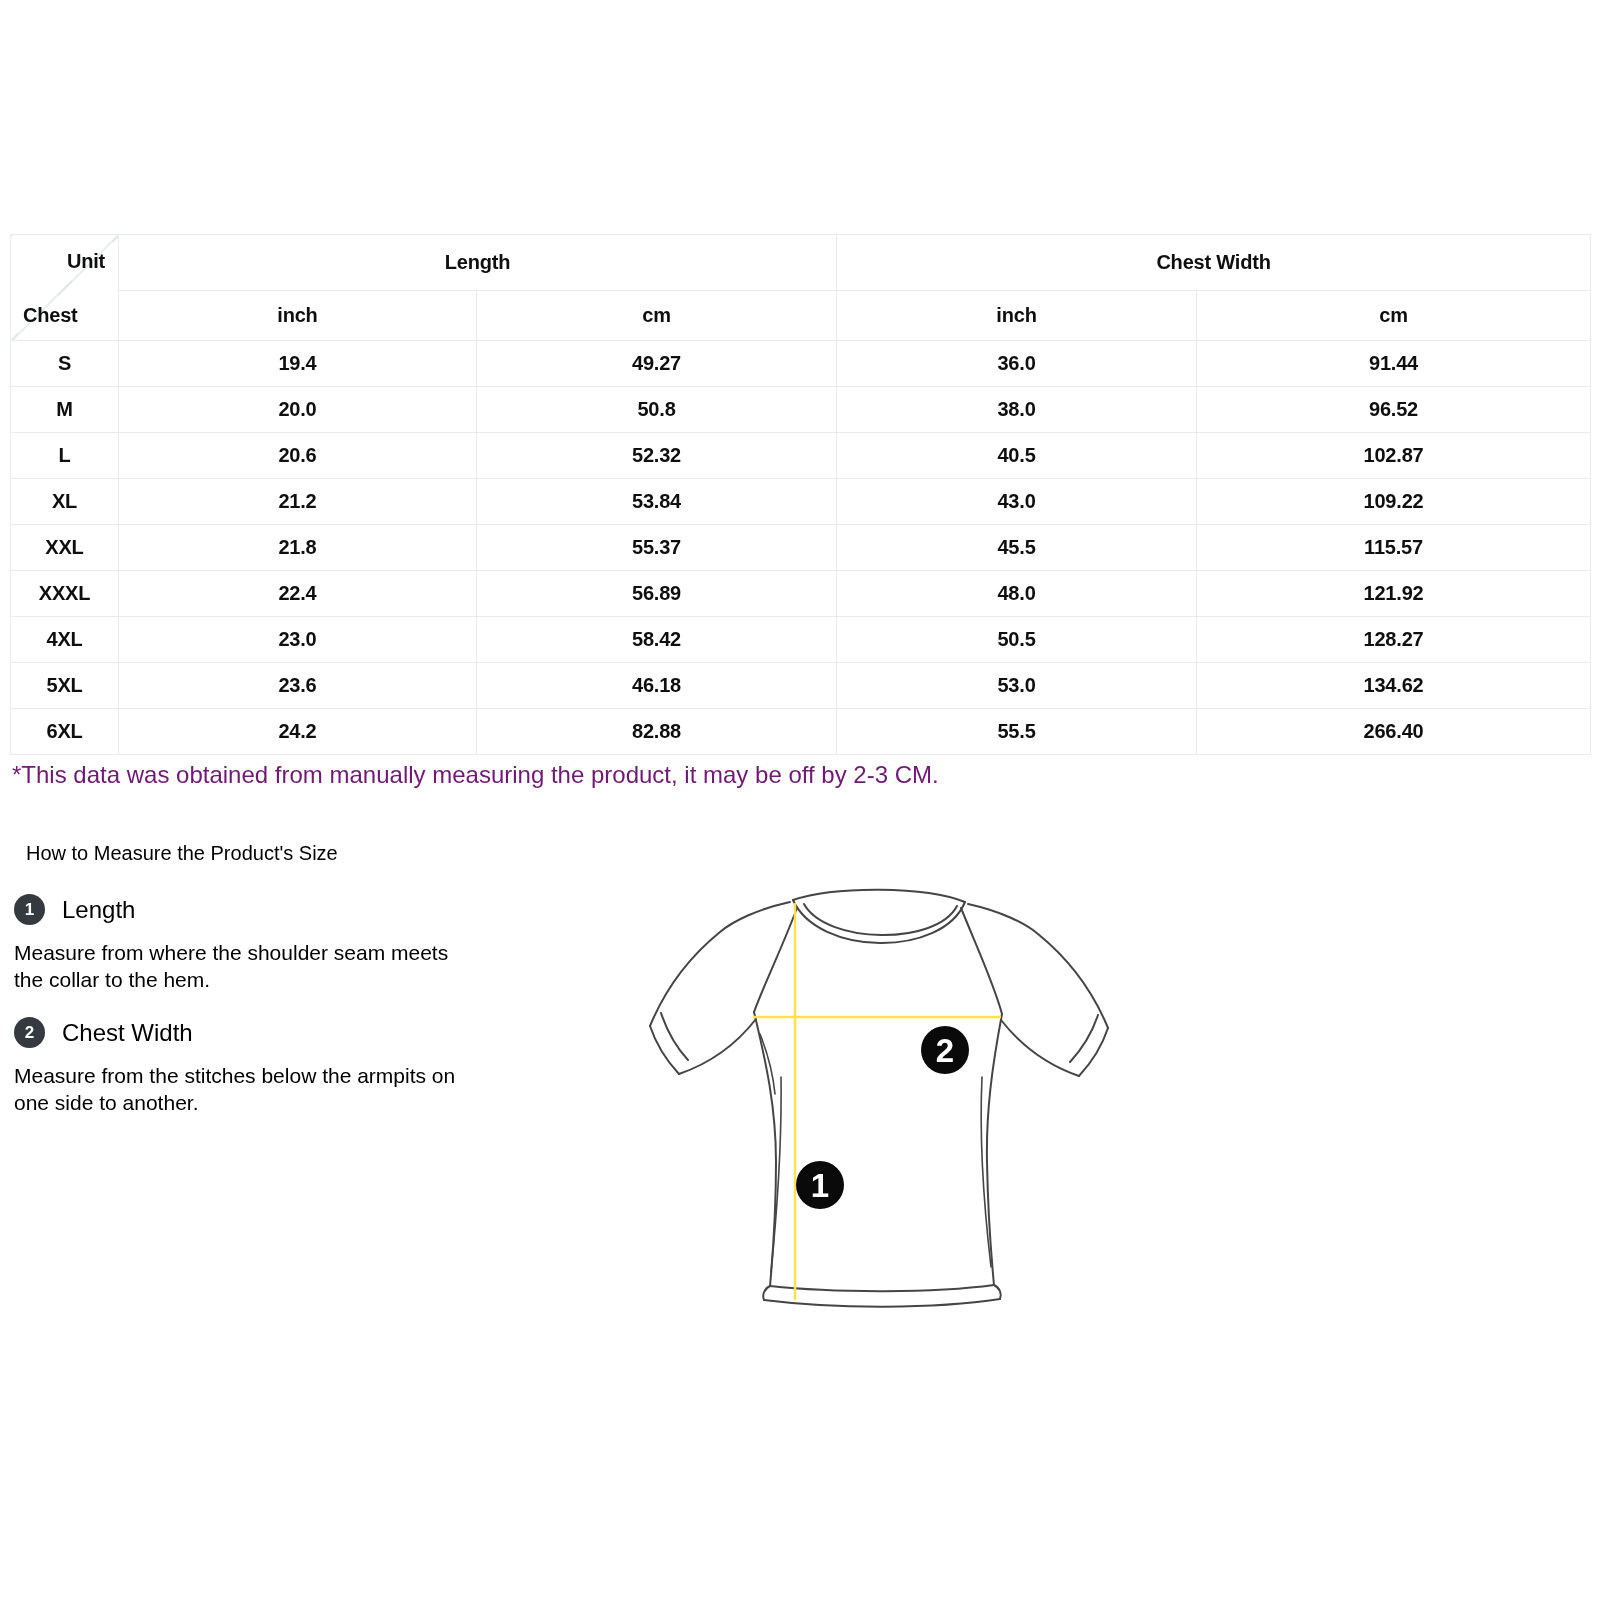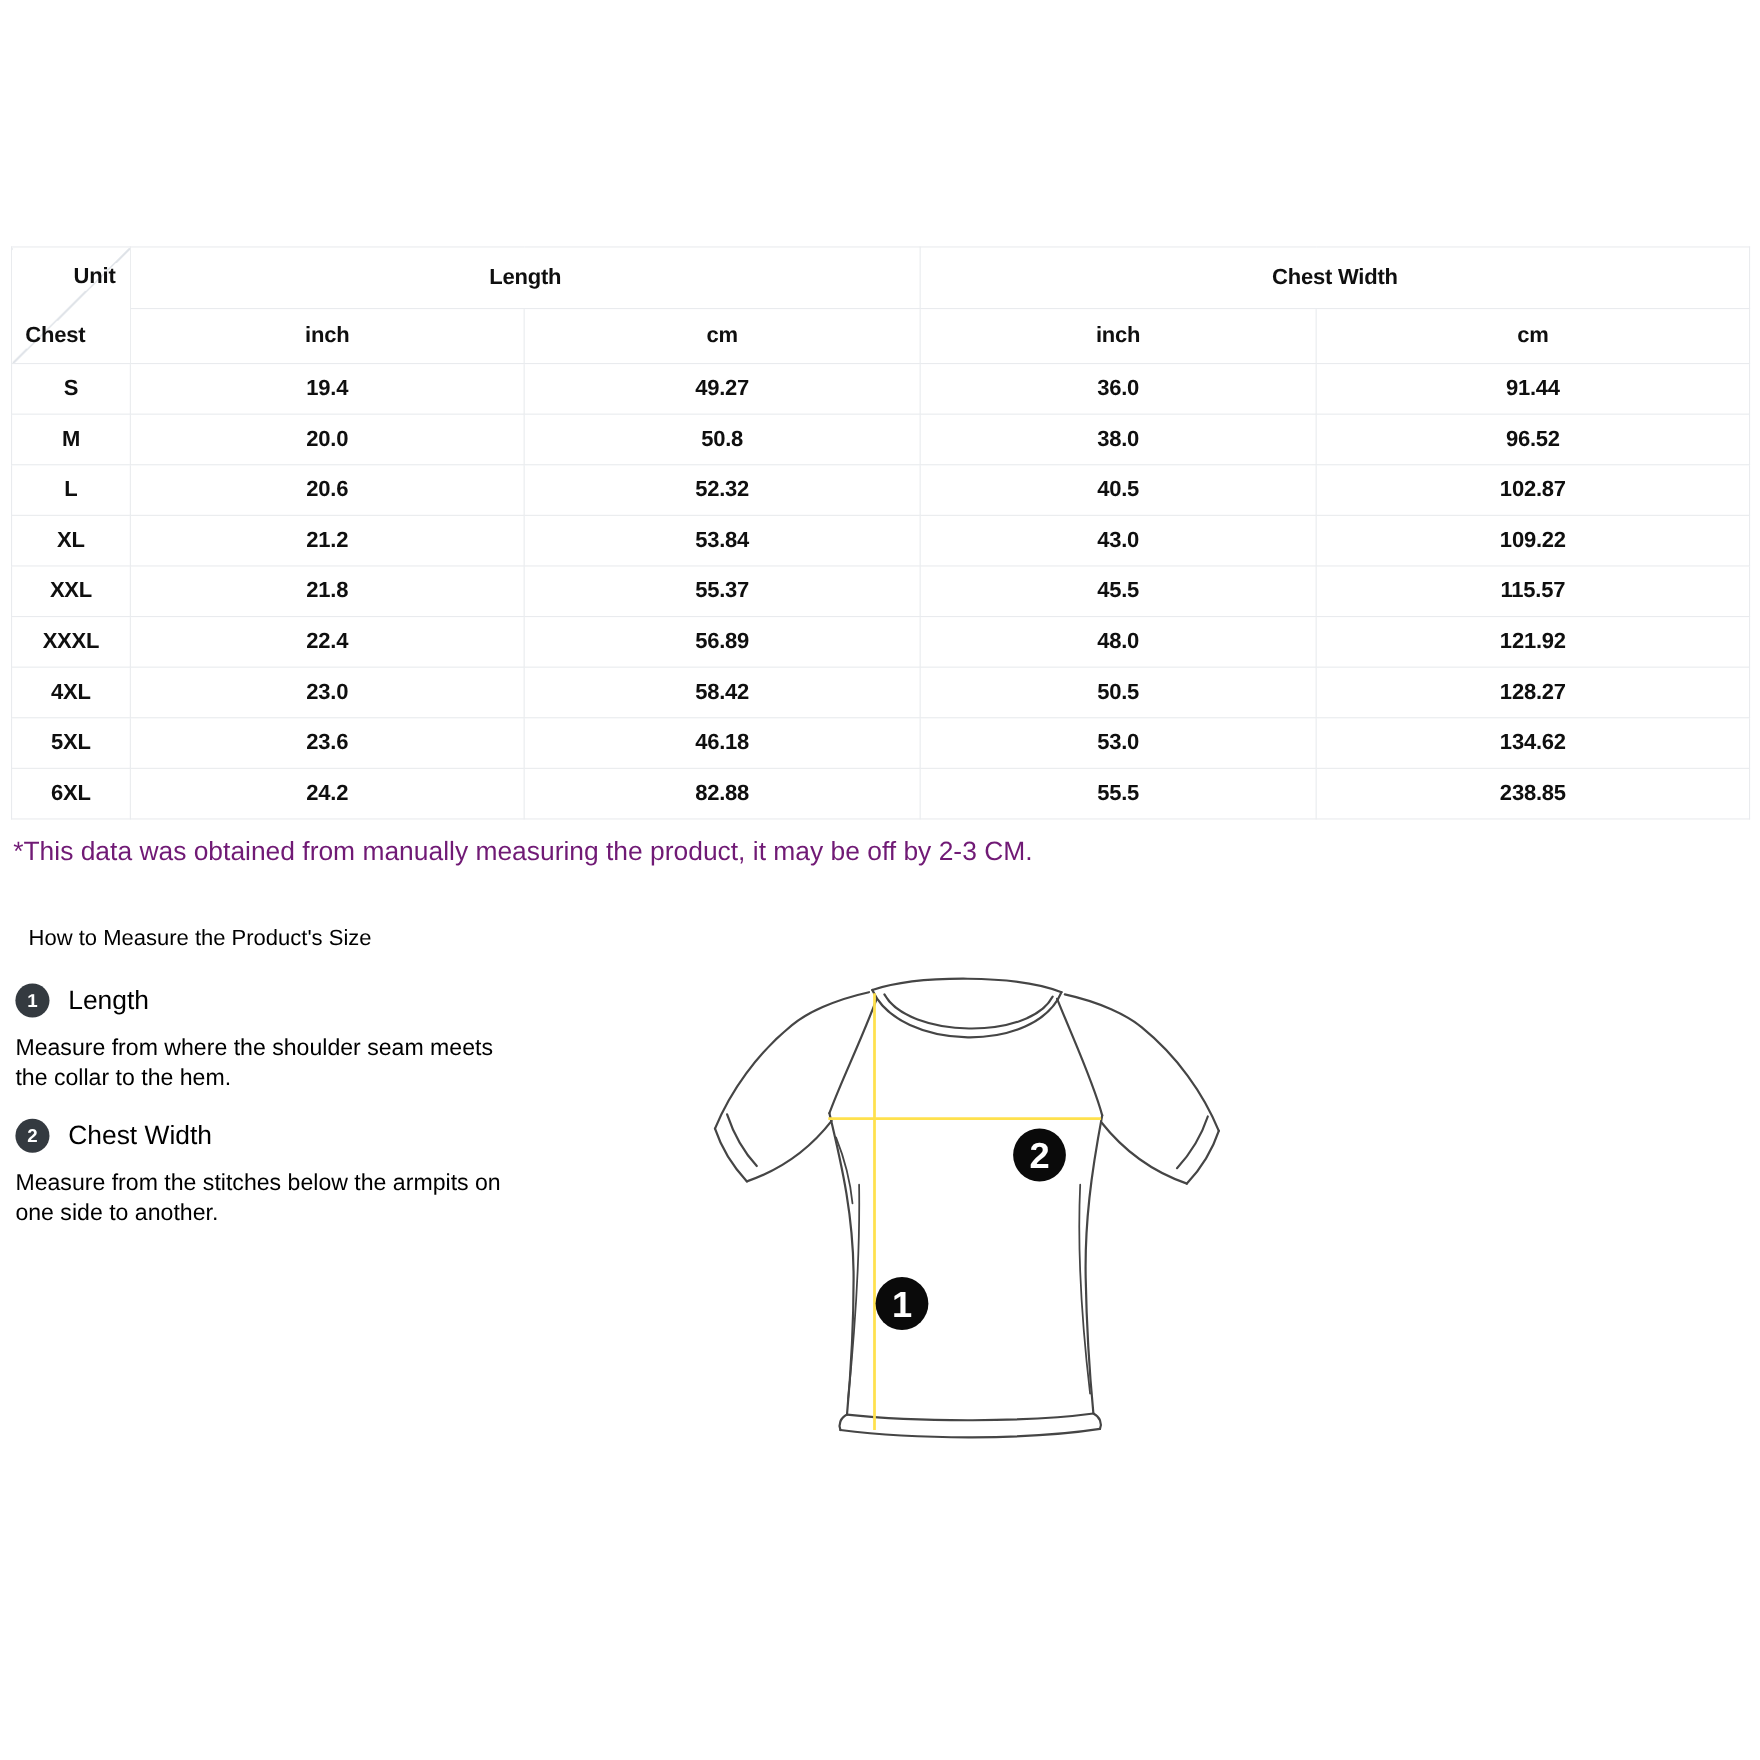"Unit" table.size-table { top: 224px -> 234px }
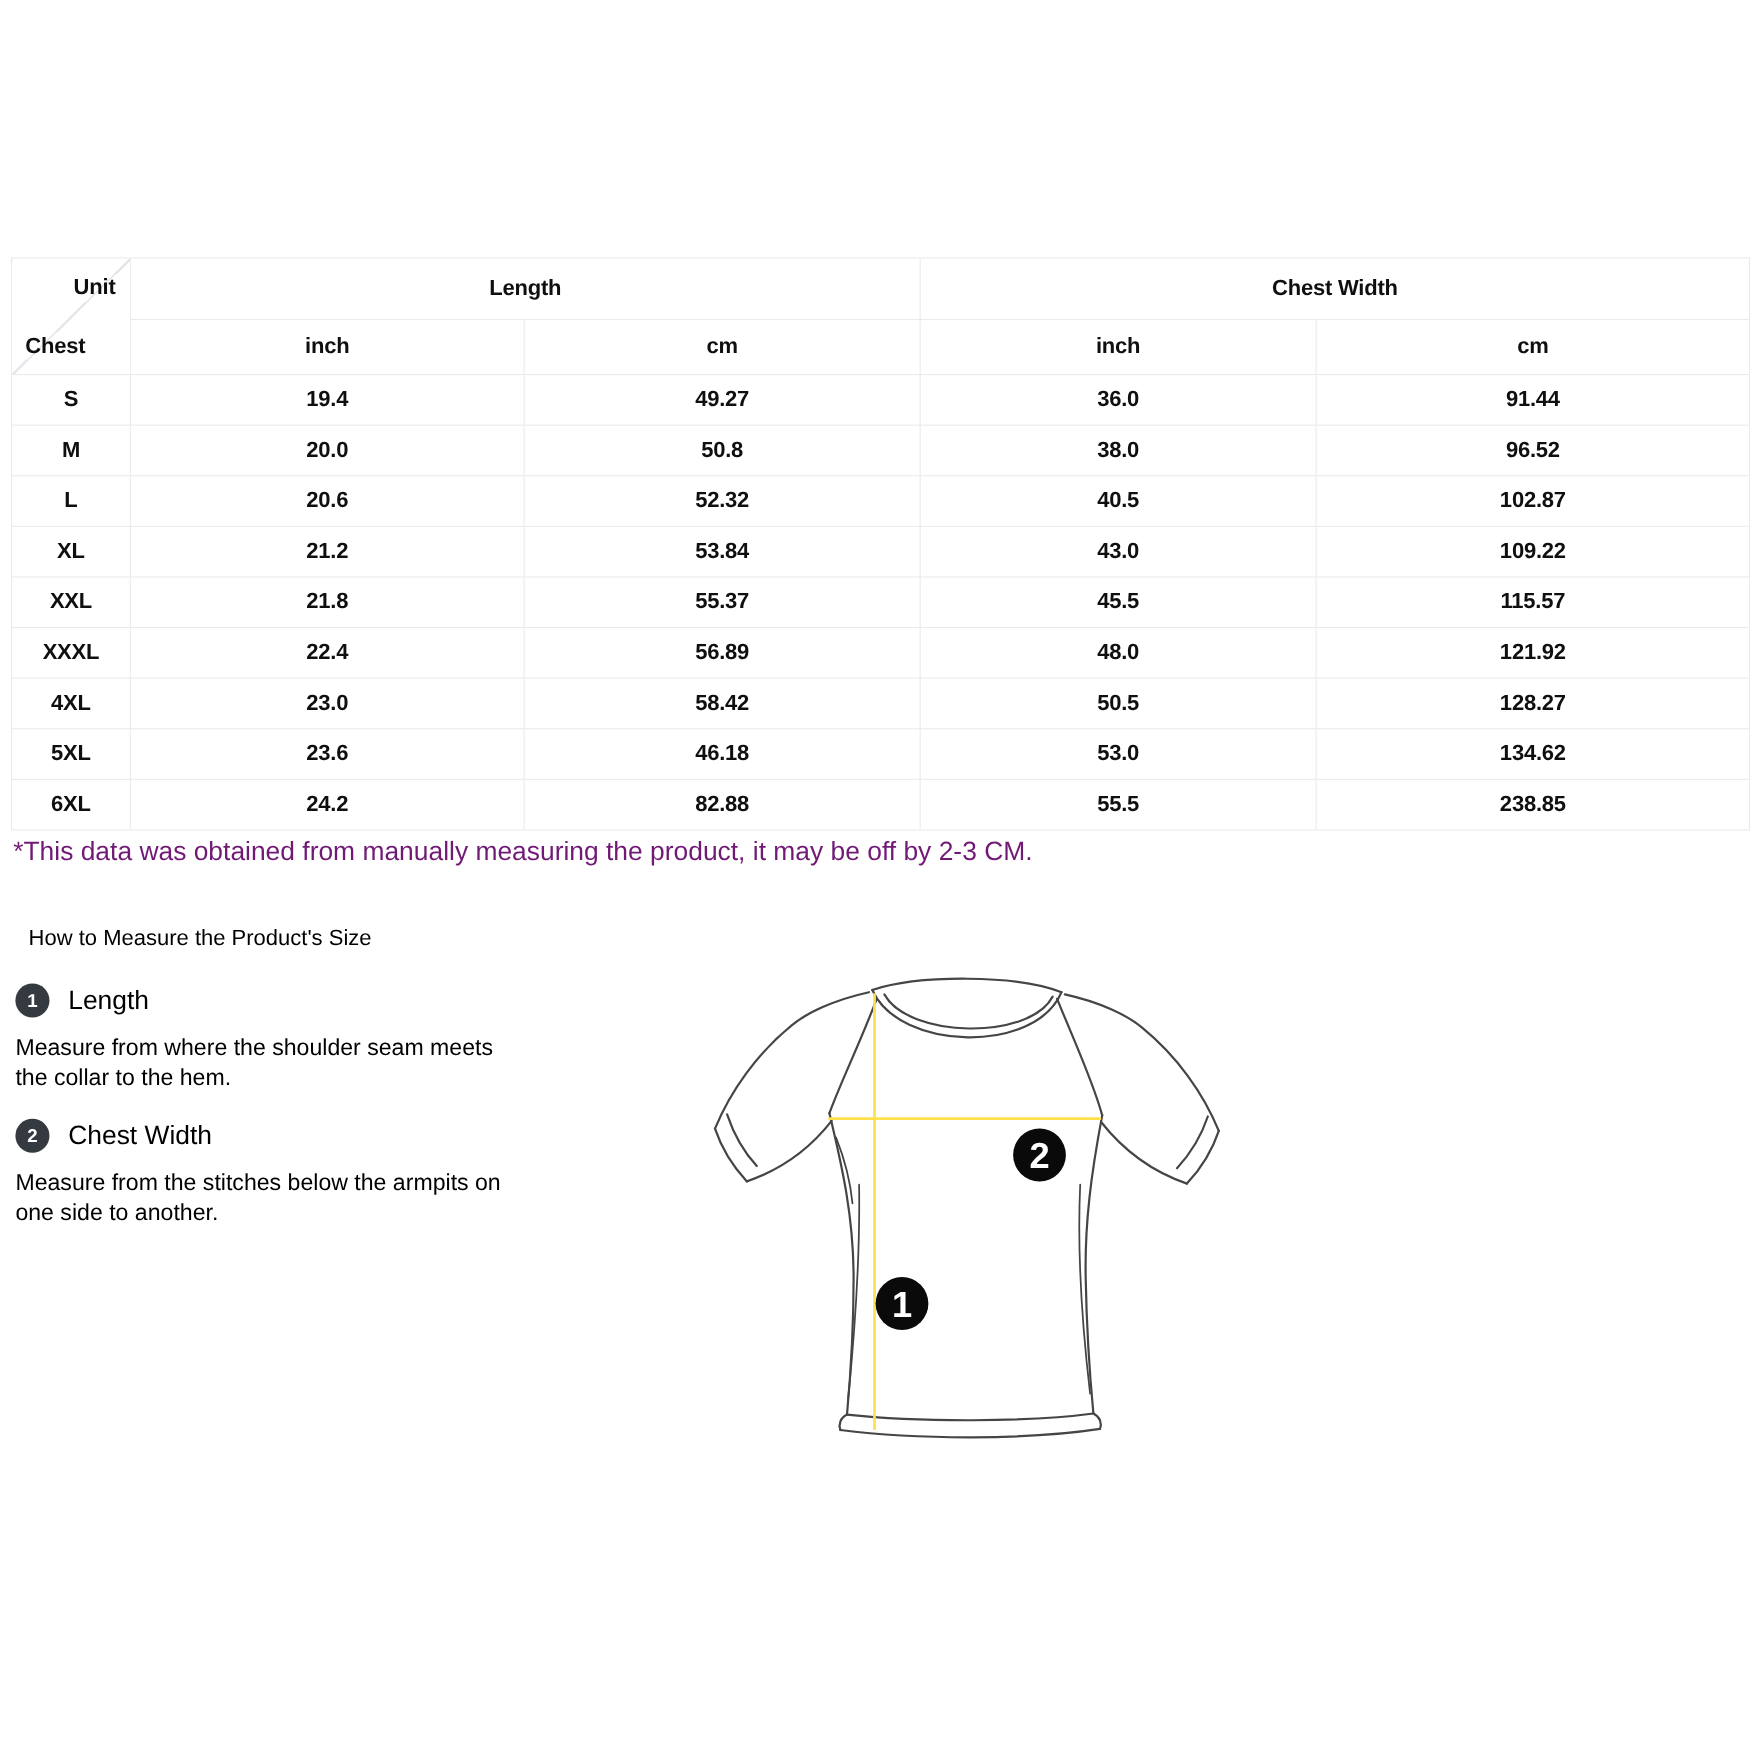"238.85" td { text: 238.85 -> 266.40 }
